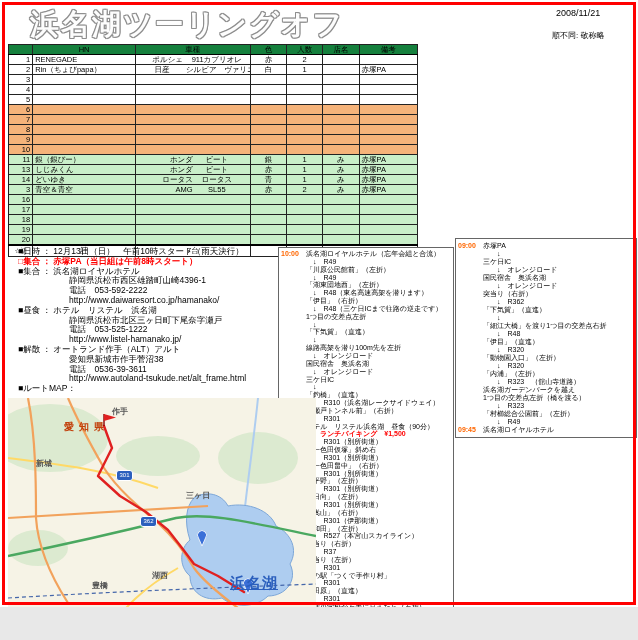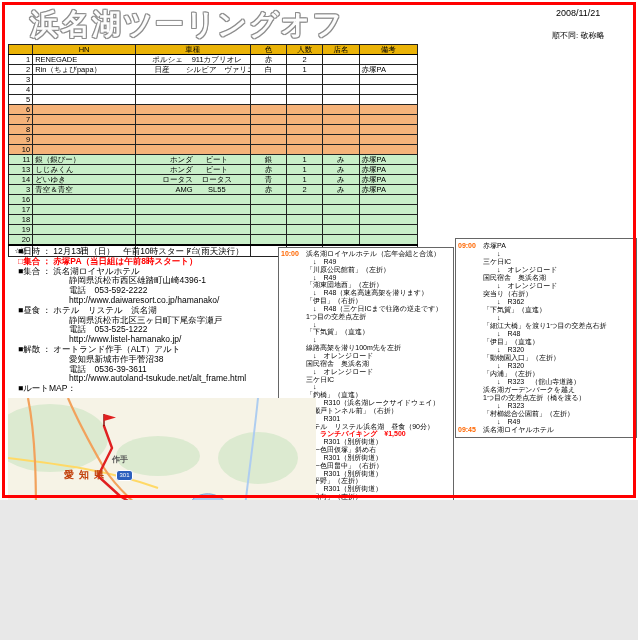"浜名湖ツーリングオフ" .page { height: 500px -> 607px }
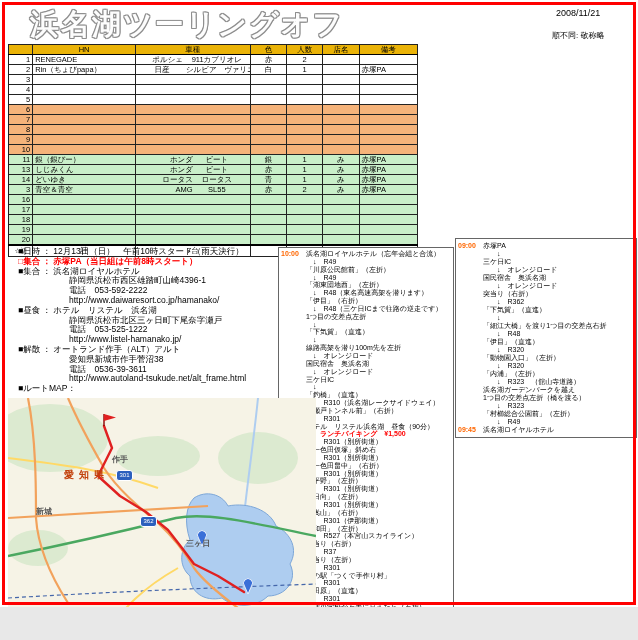"HN" .ptable thead th { background: #eab308 -> #15803d }
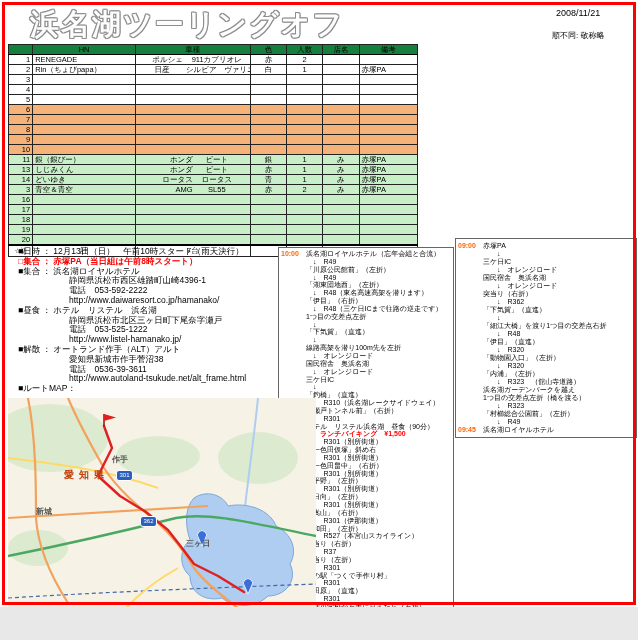"作手" .mlabel { margin-top: 48px -> none }
